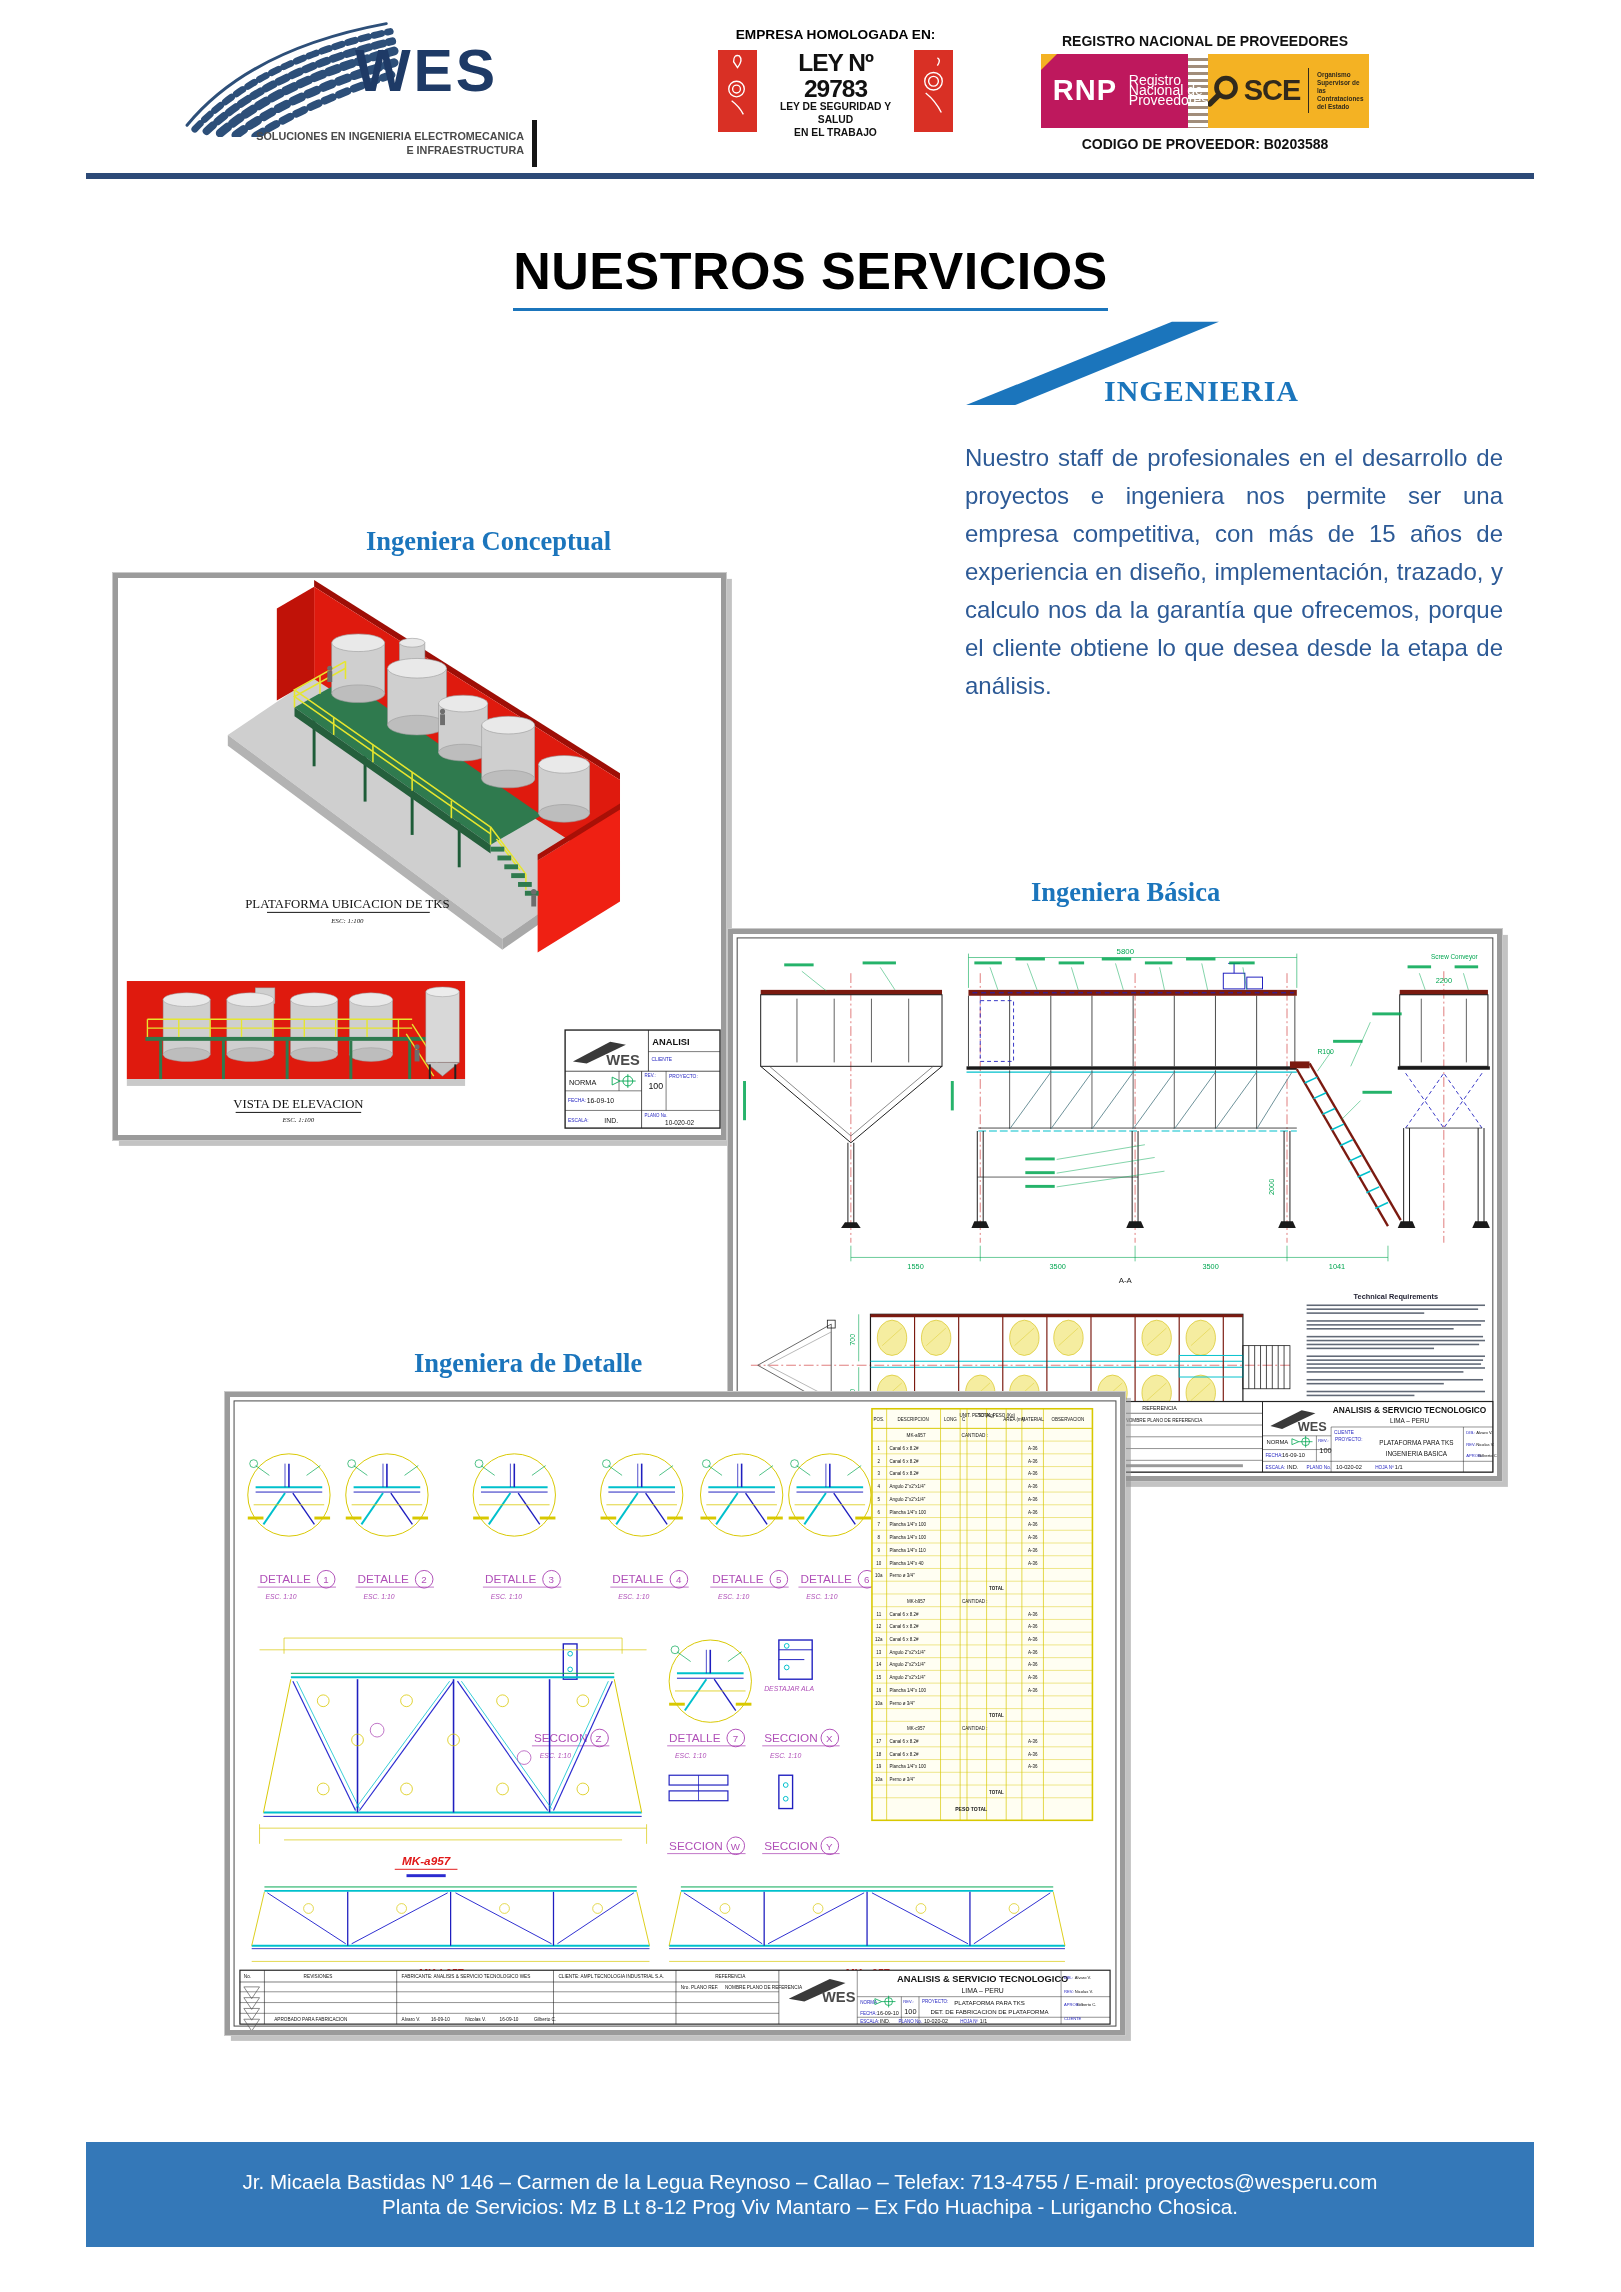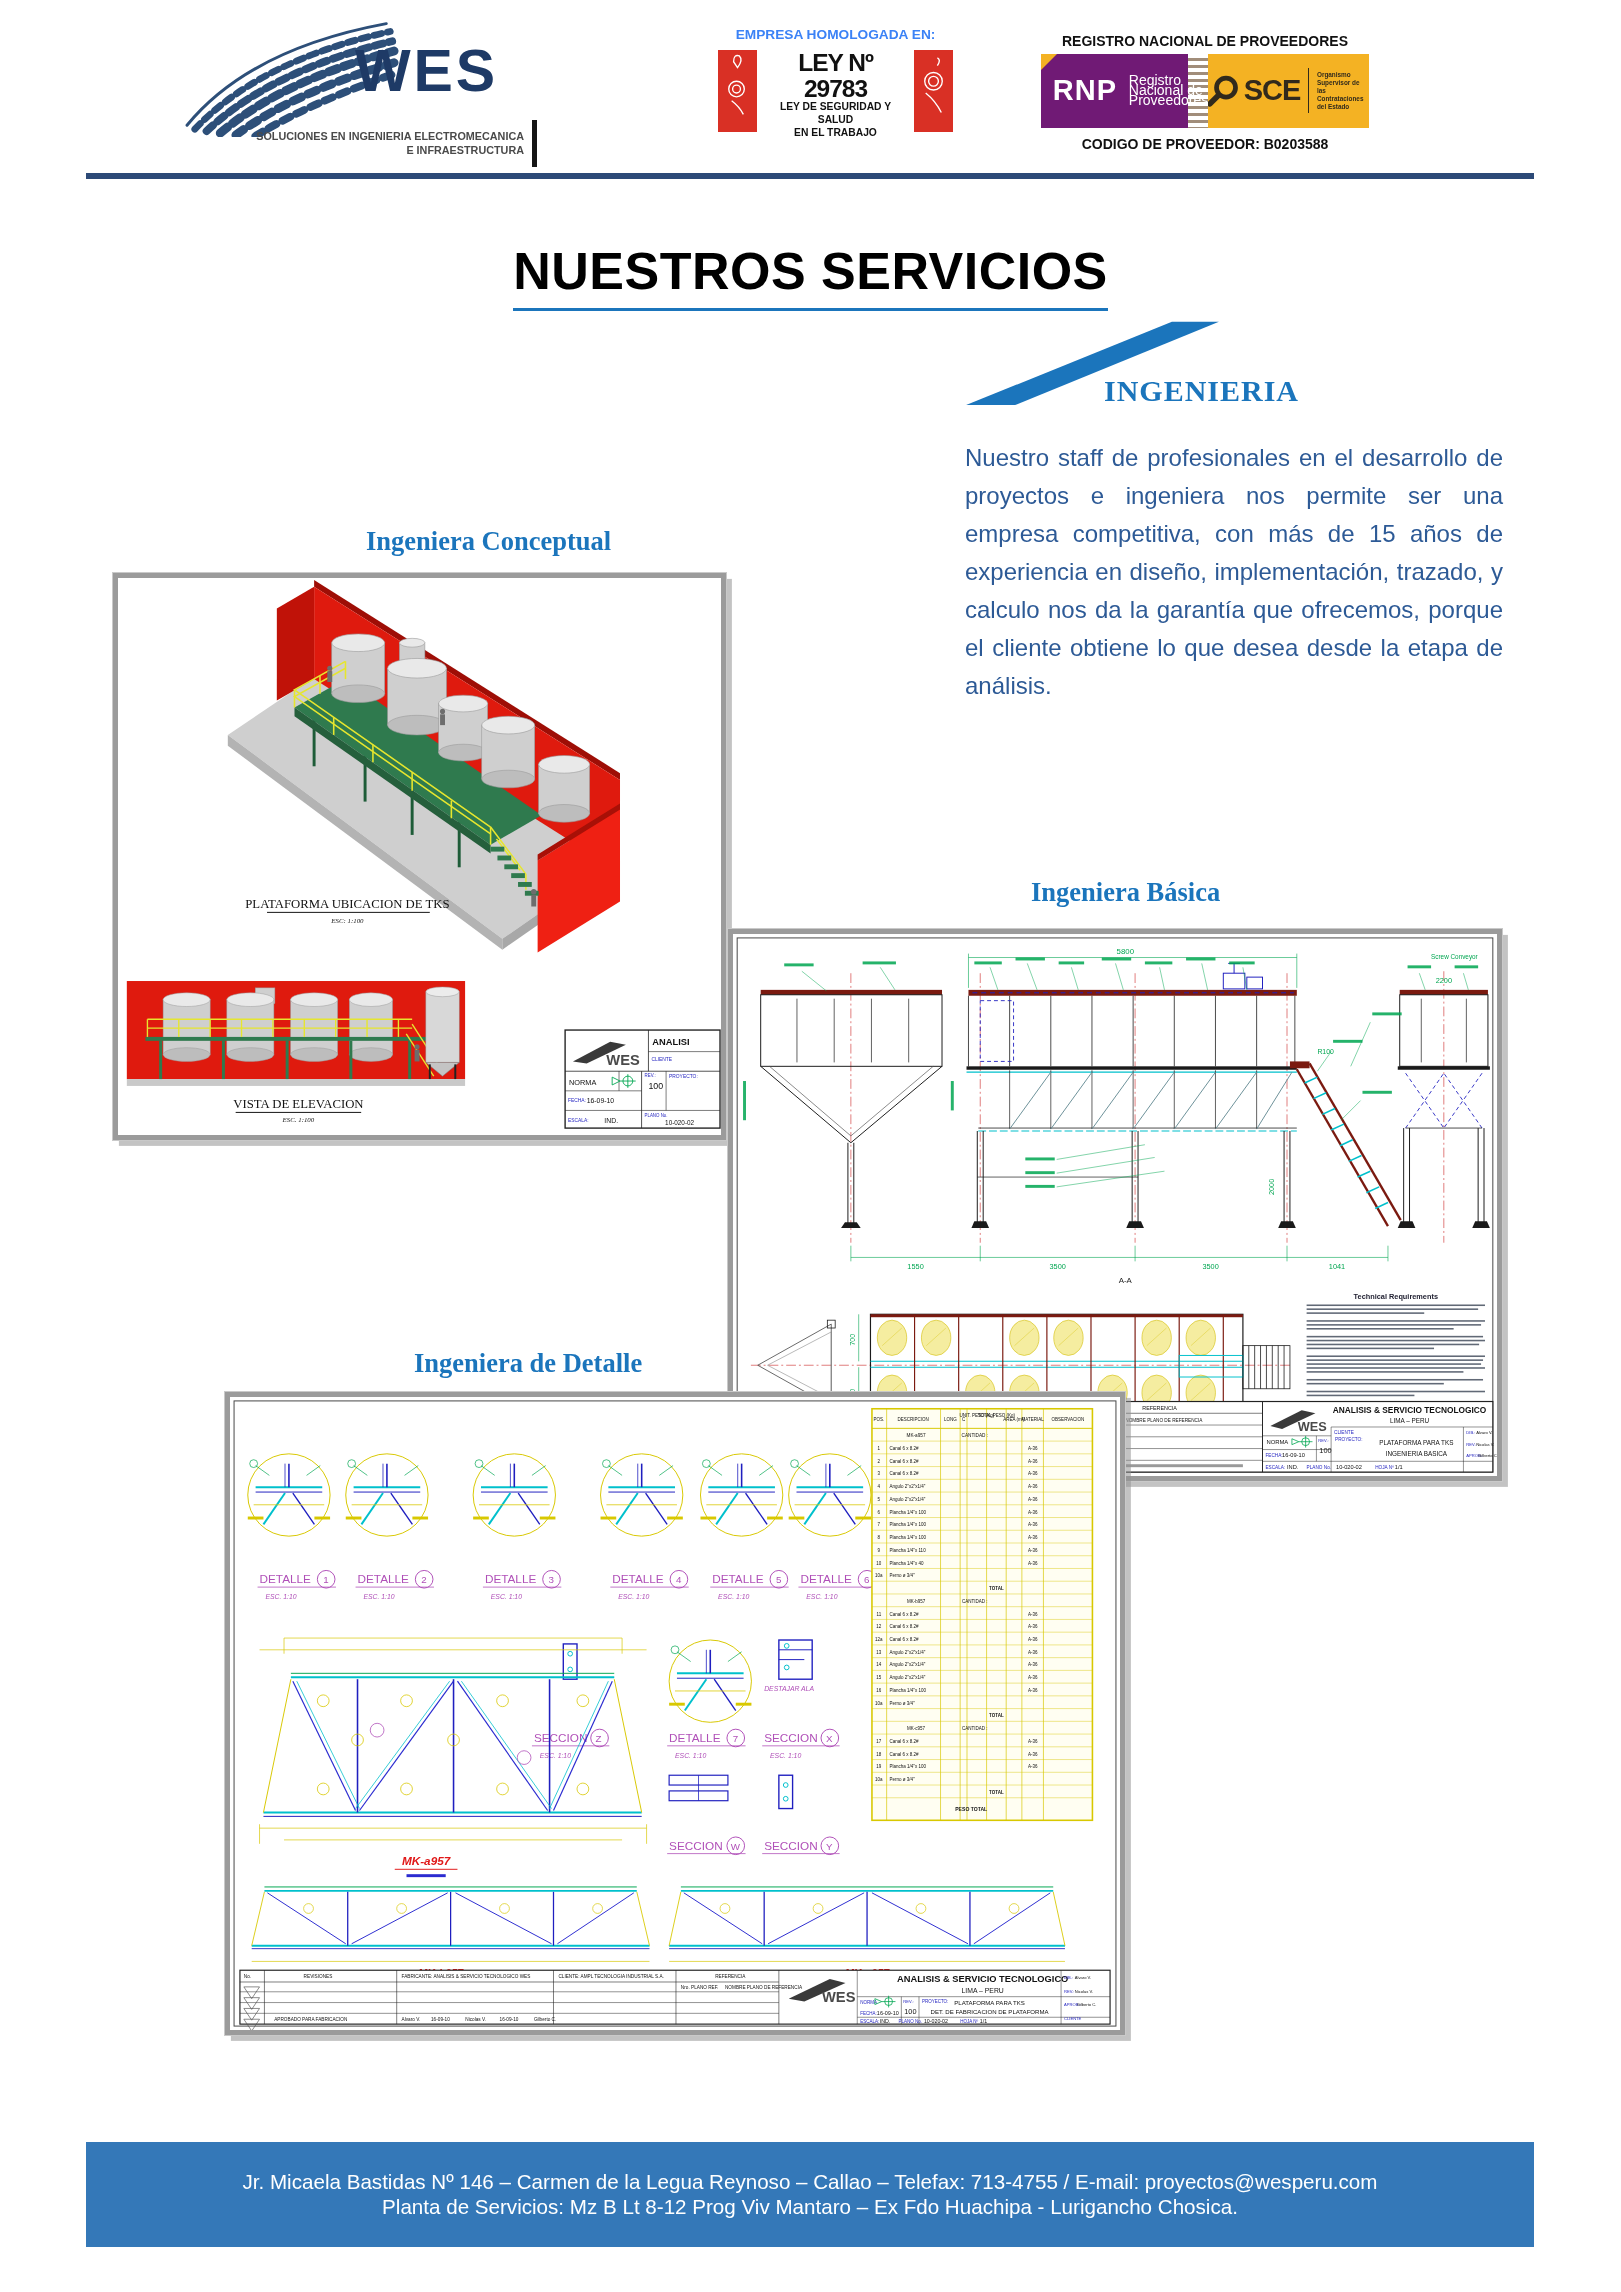"EMPRESA HOMOLOGADA EN:" #homologada .t { color: #3b82f6 -> #000000 }
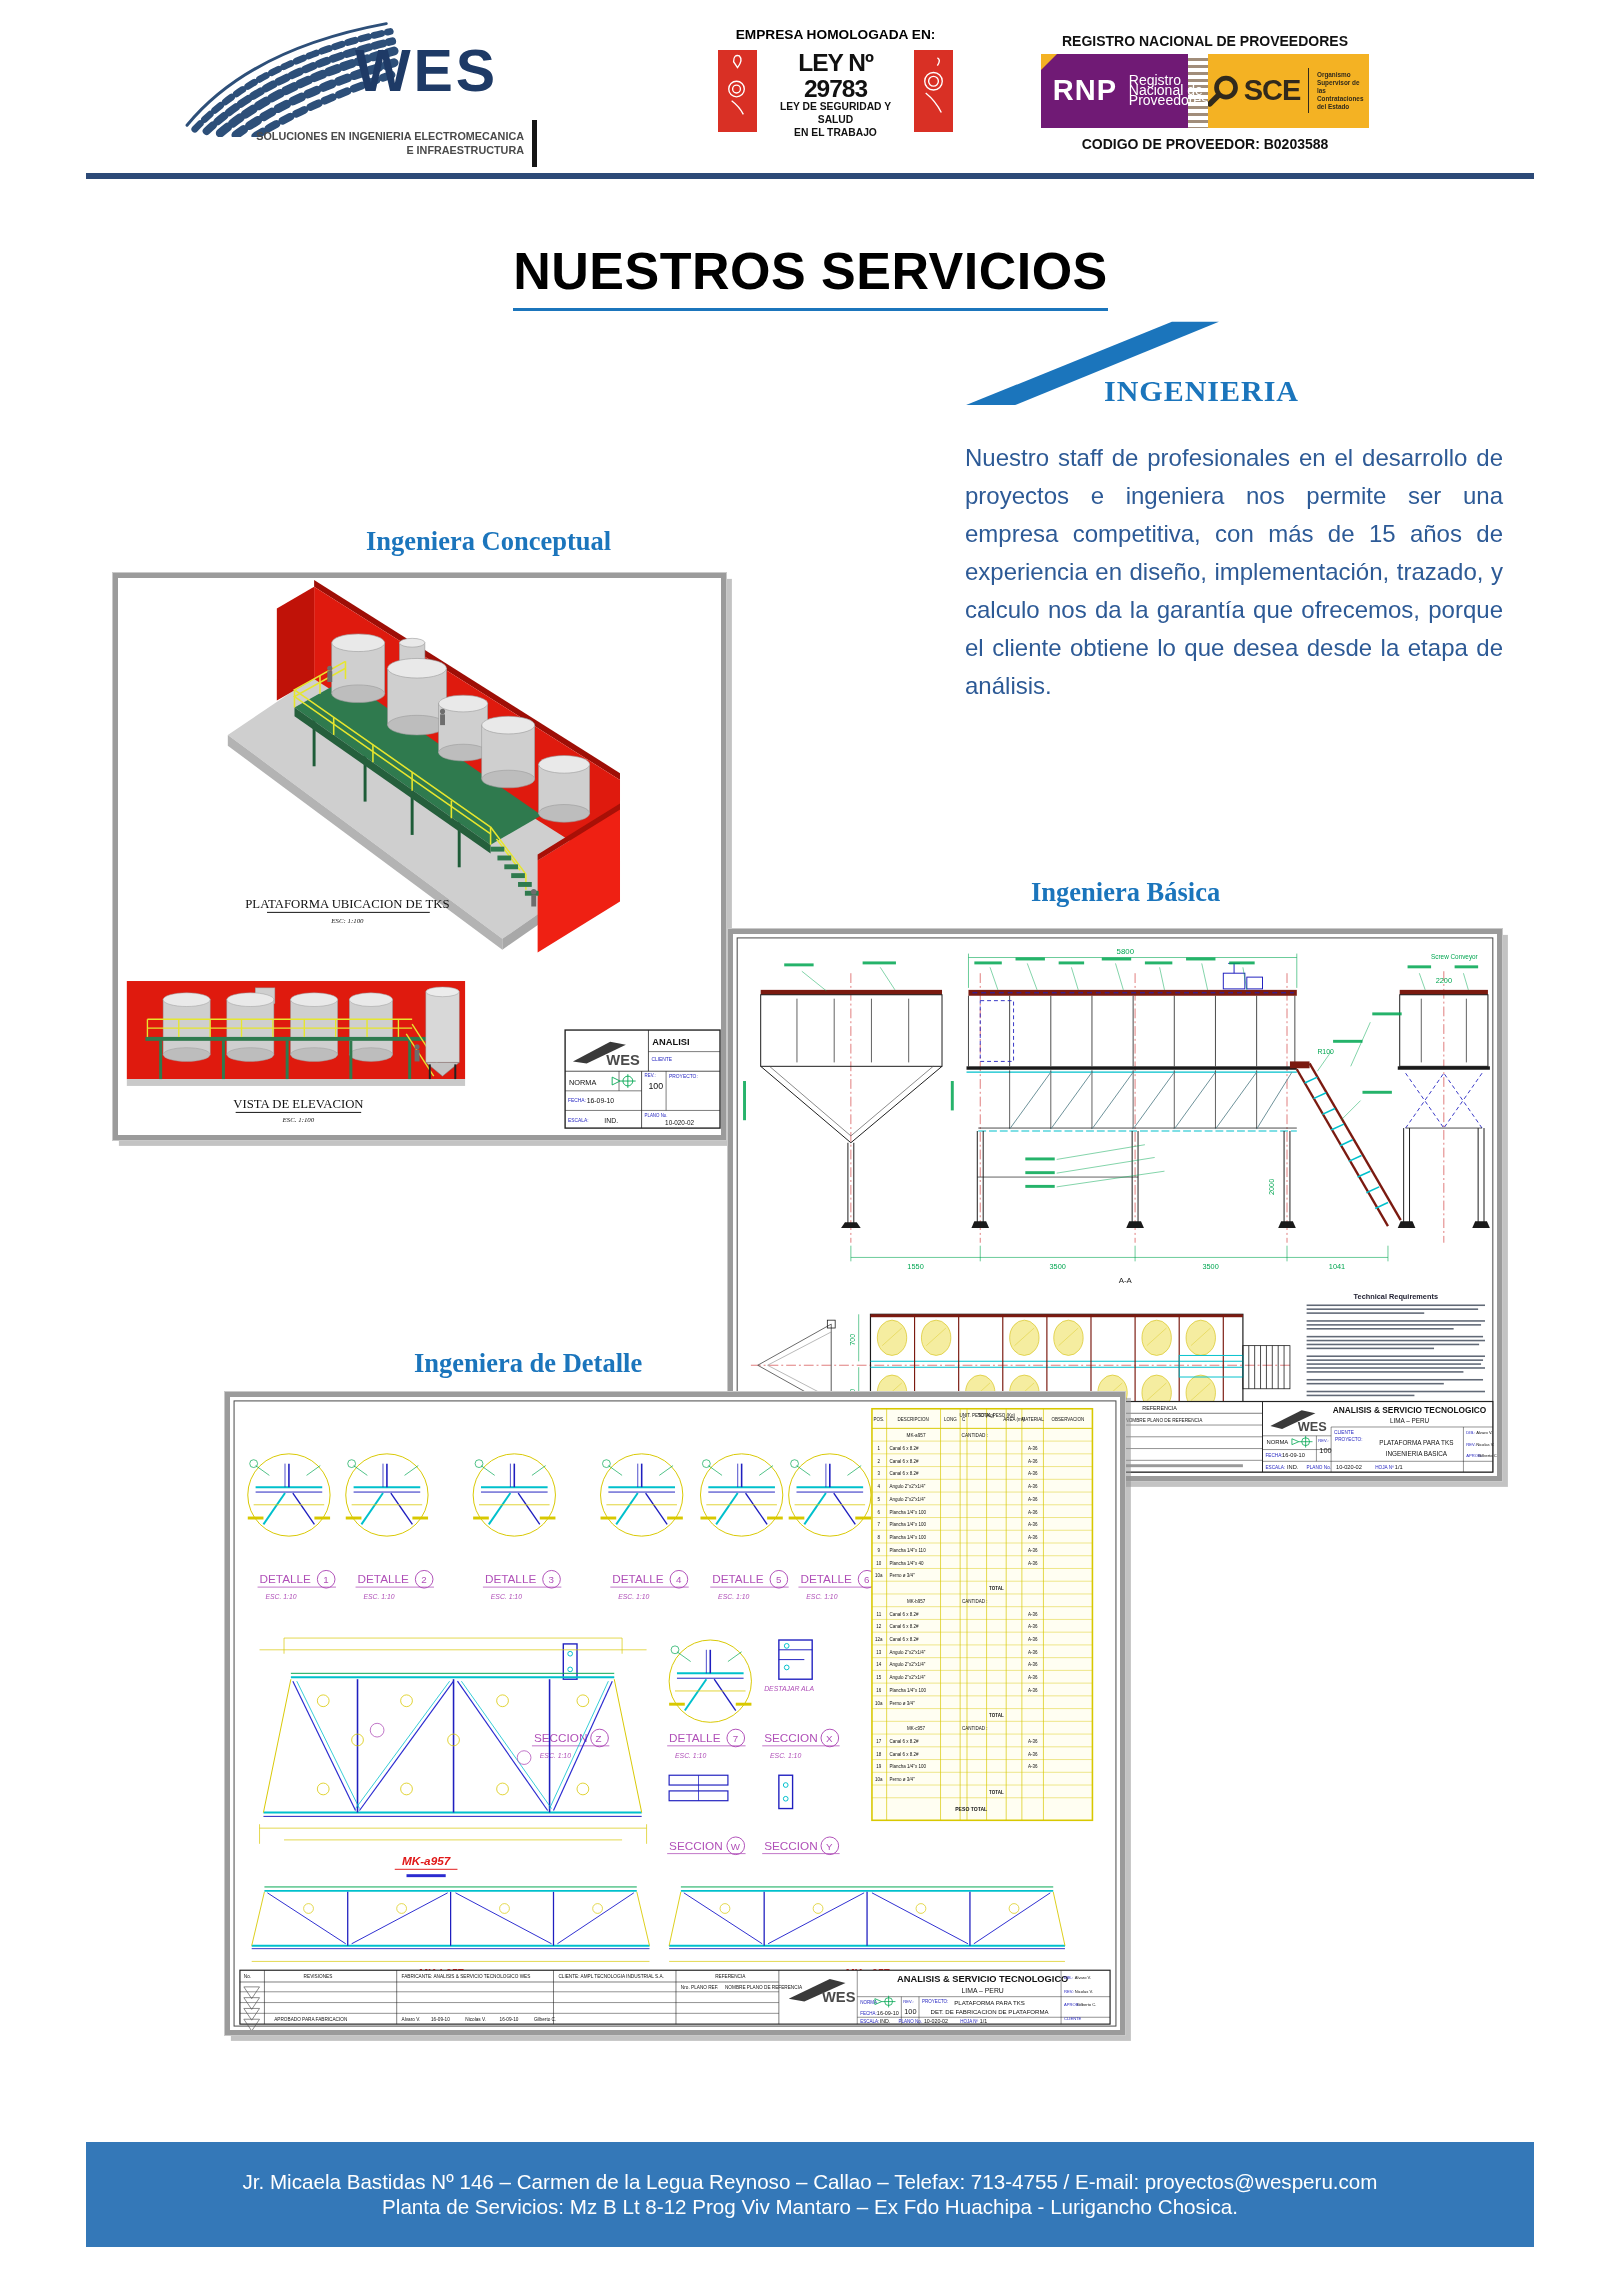"RNP" .rnp-left { background: #701a75 -> #be185d }
